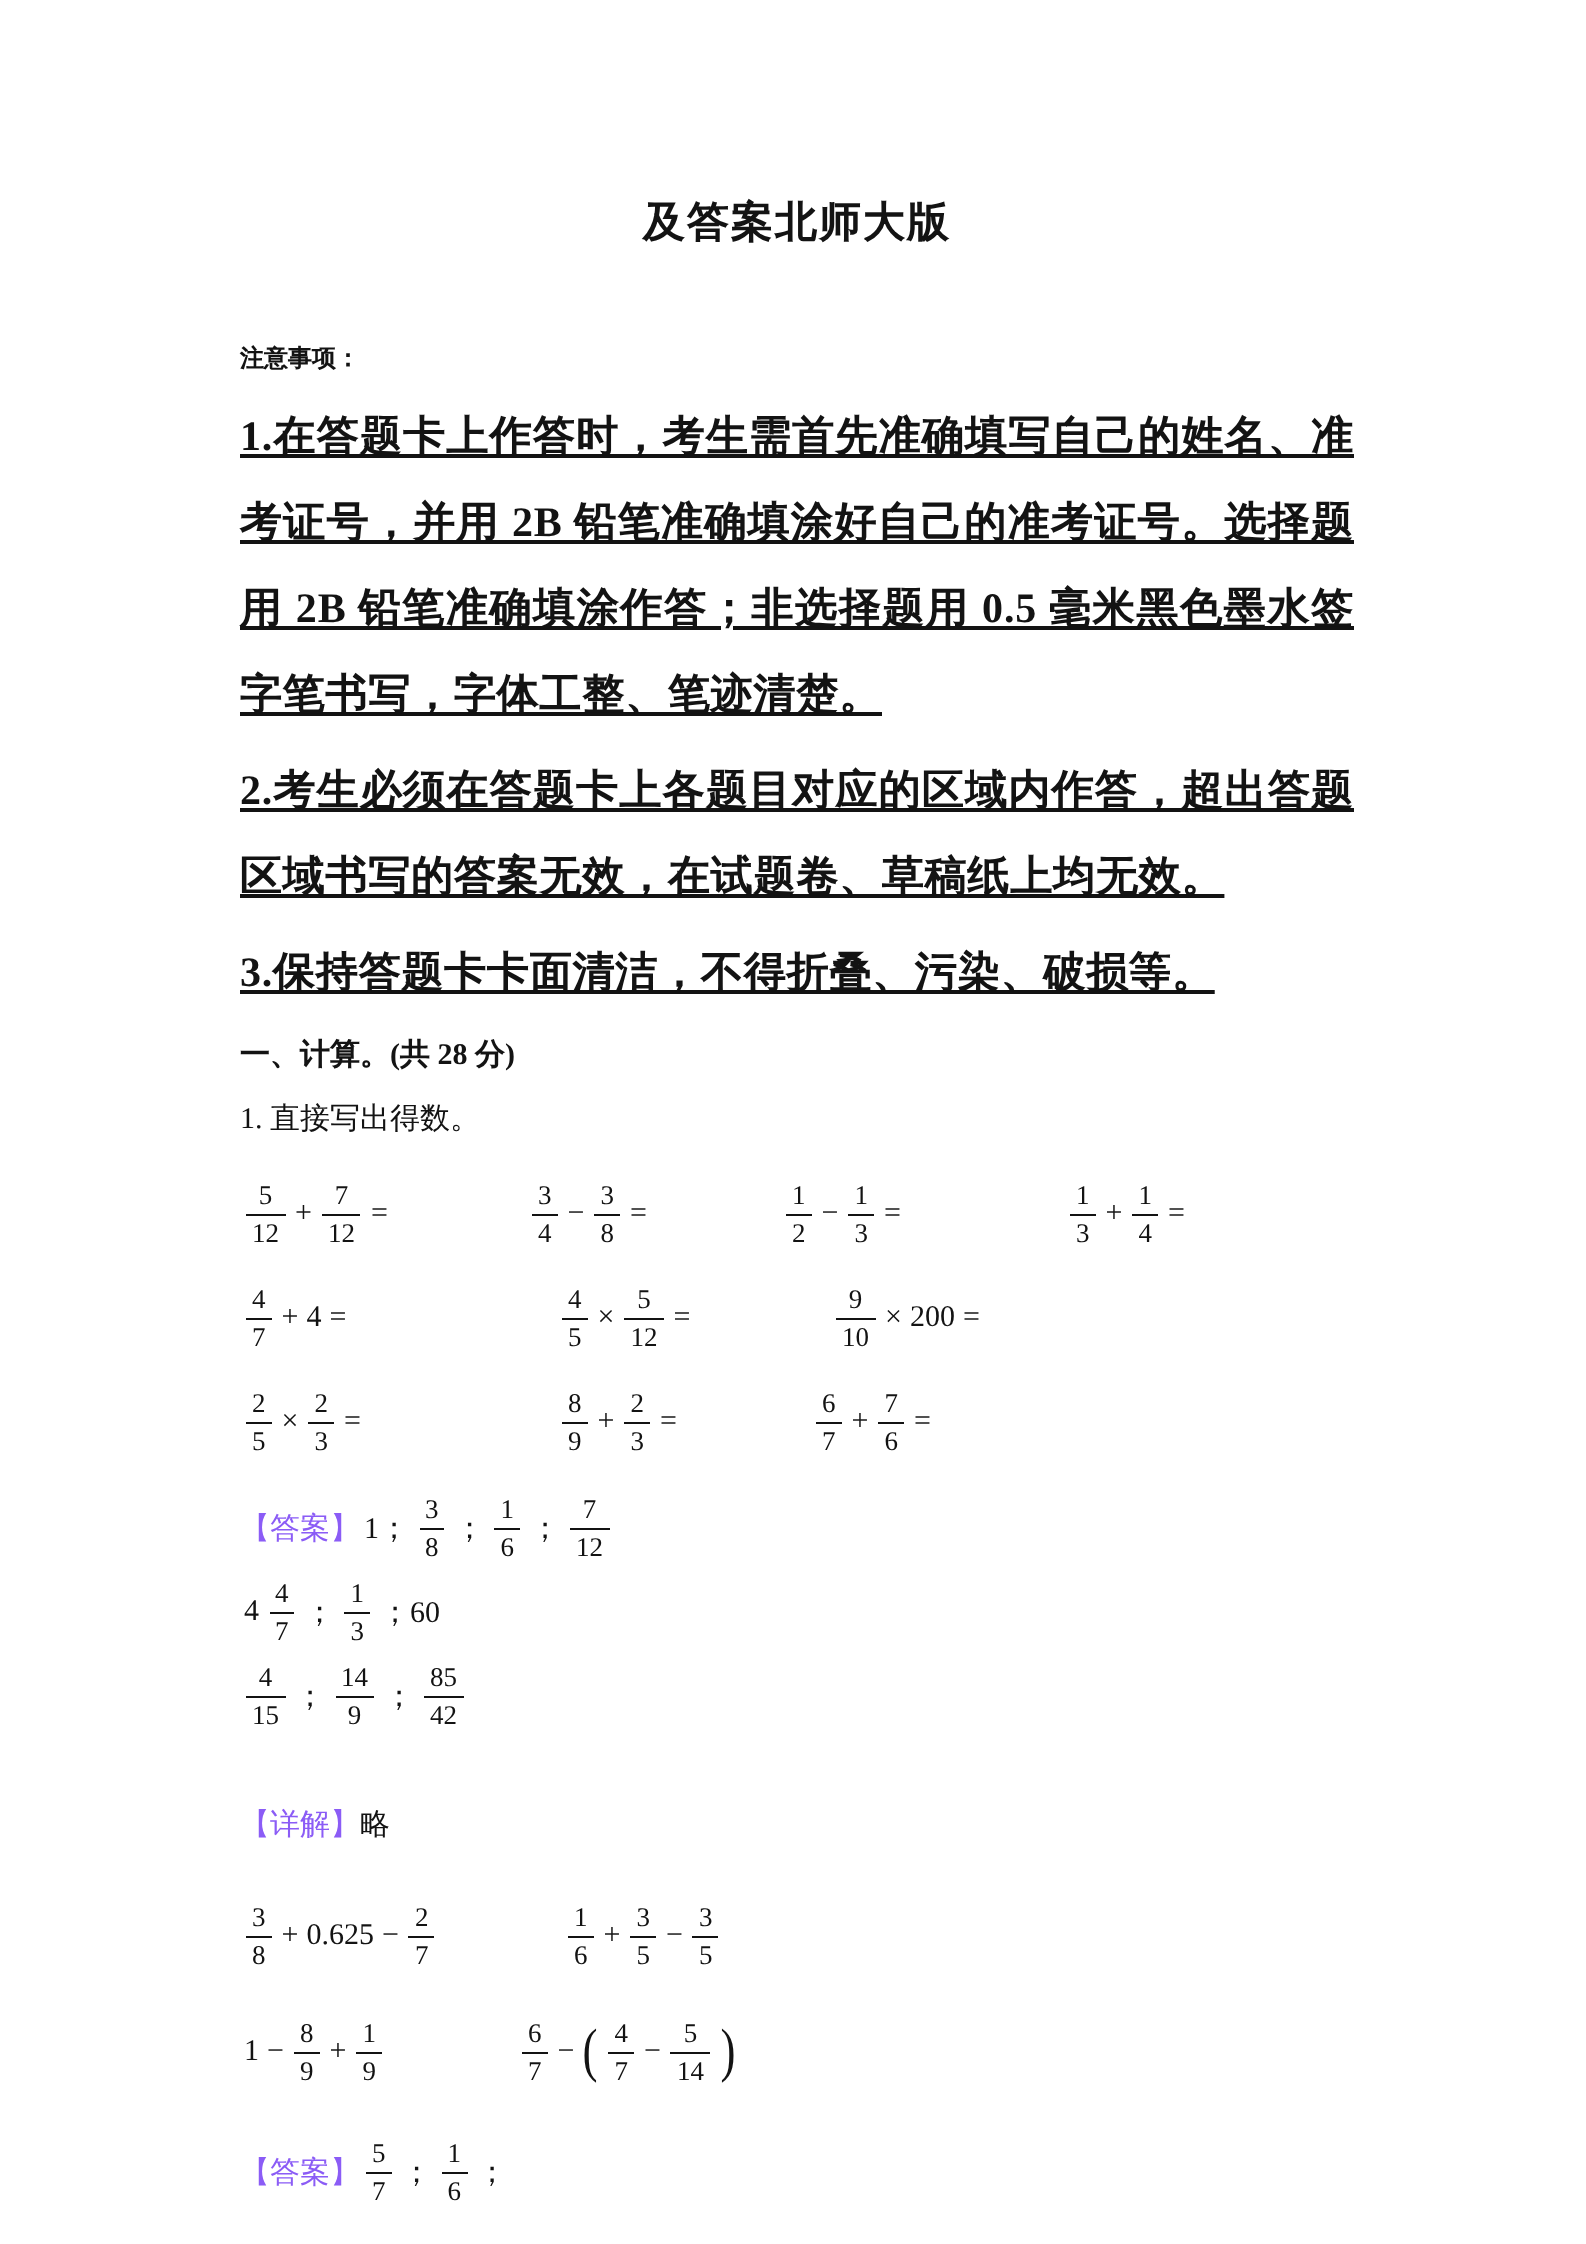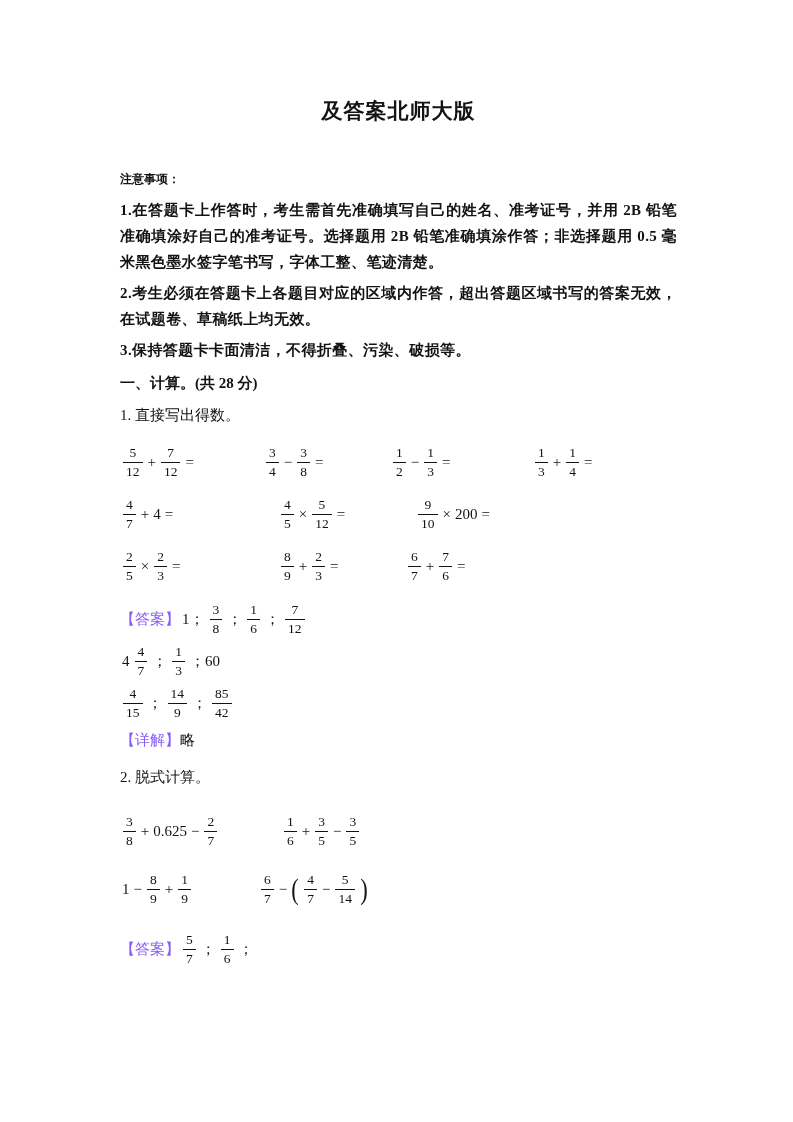"1.在答题卡上作答时，考生需首先准确填写自己的姓名、准考证号，并用 2B" .note { font-size: 15px -> 21px; line-height: 26px -> 43px; text-decoration: none -> underline }
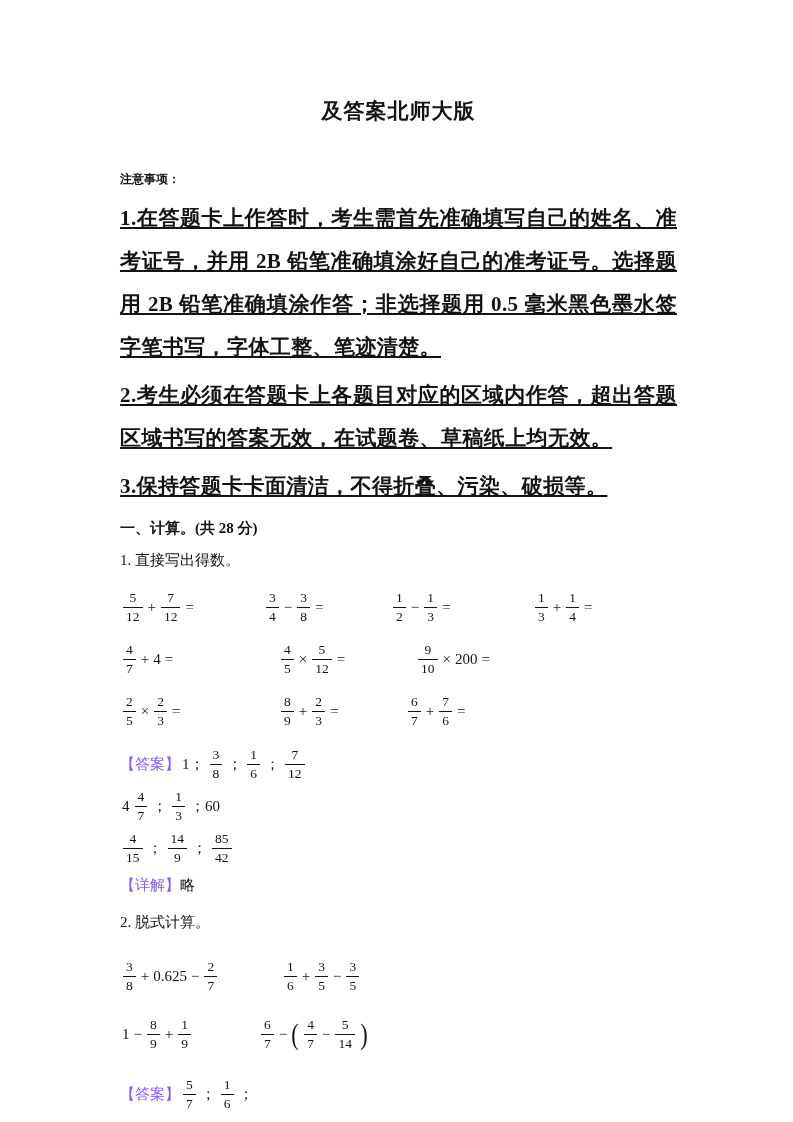"【详解】" .plain-line { margin-top: none -> 28px }
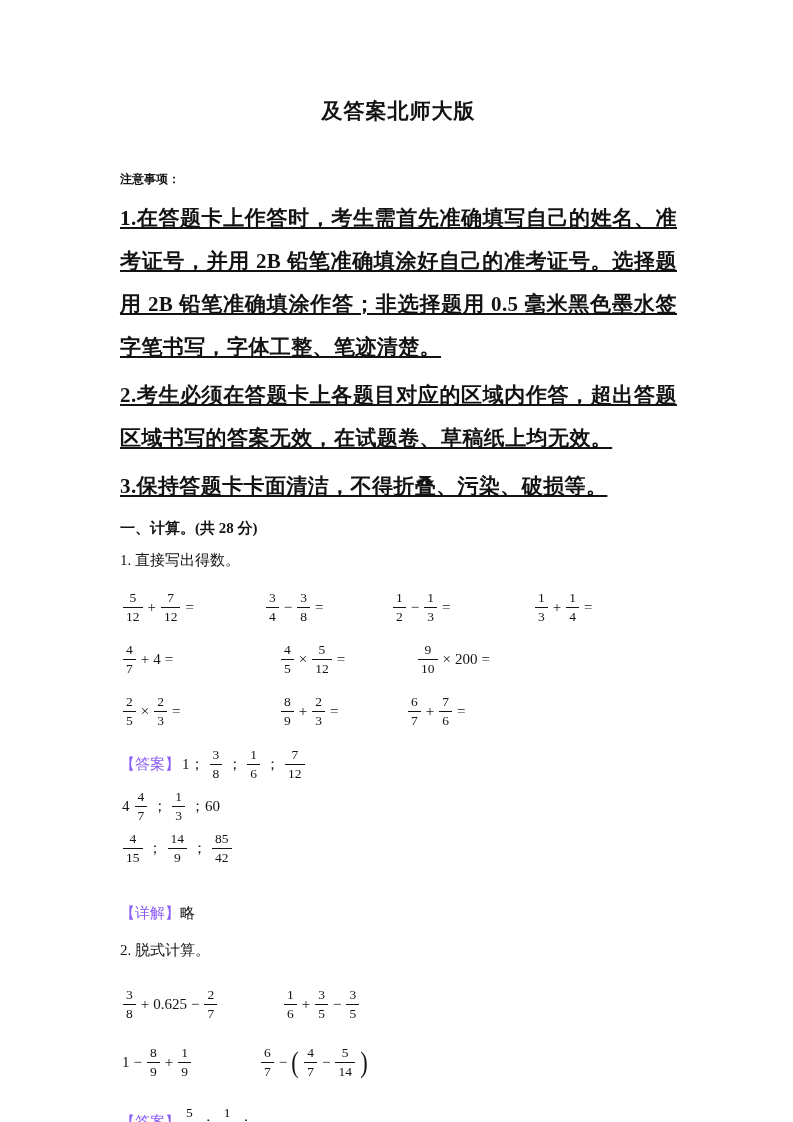"2. 脱式计算。" p.q-label { html: <p>2. 脱式计算。</p> -> none }
